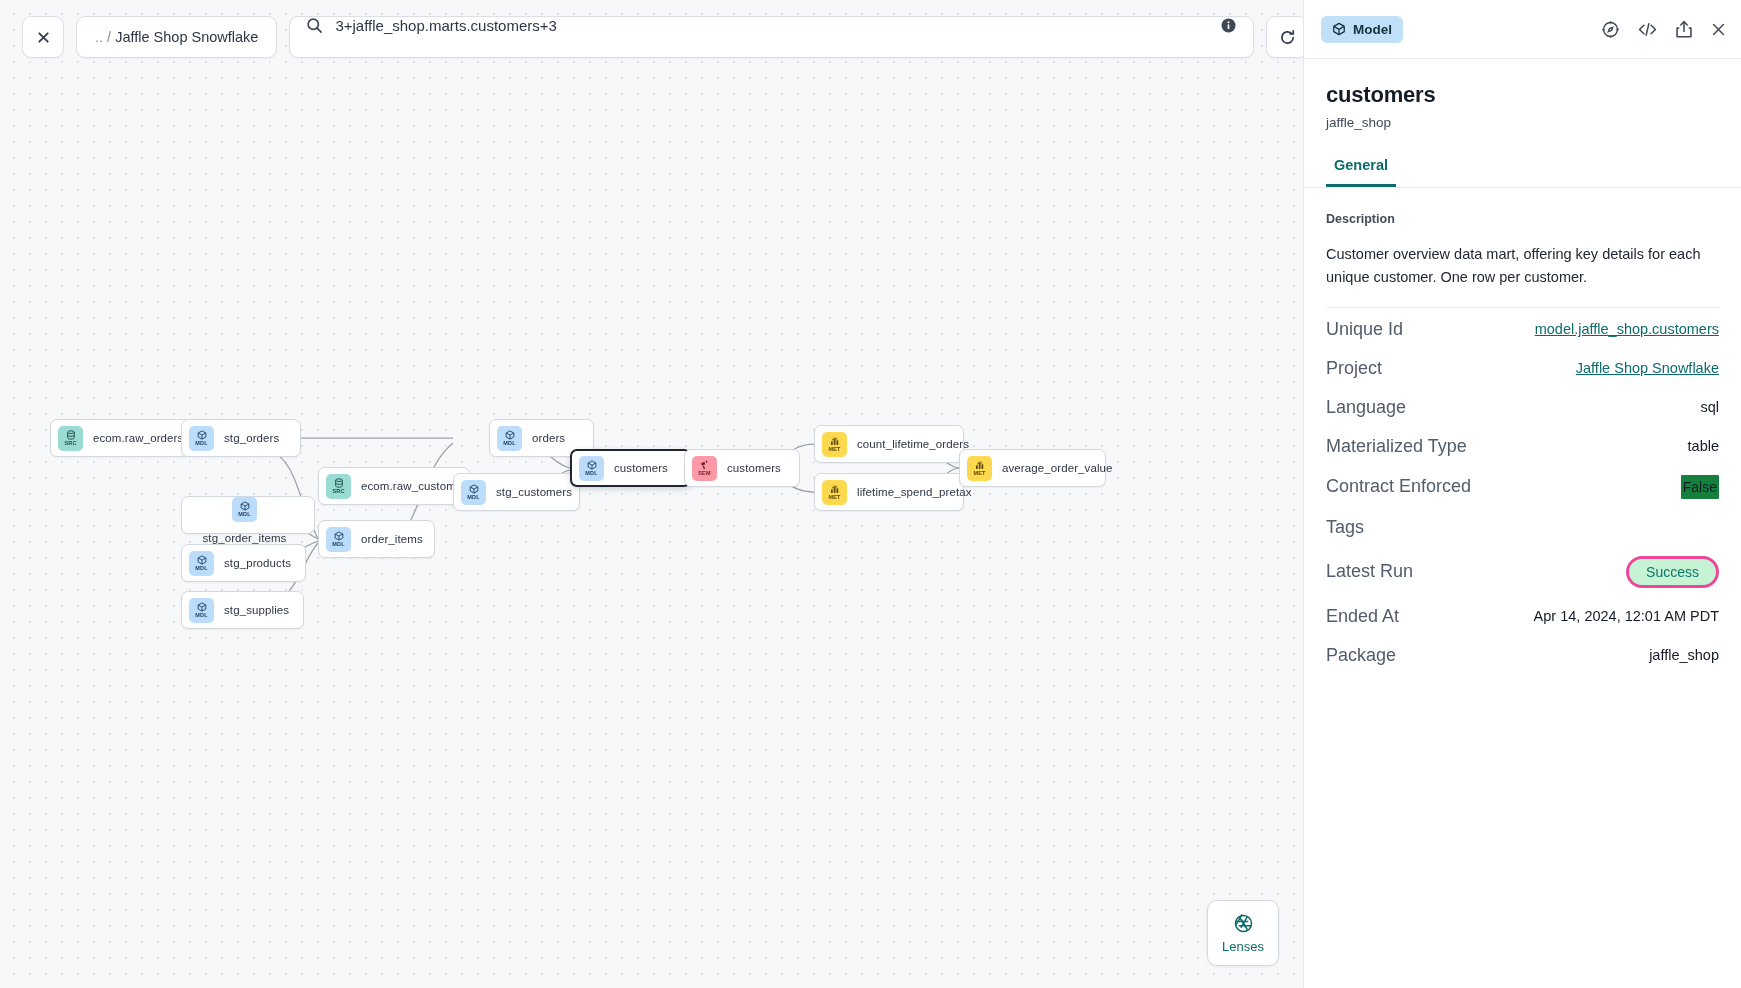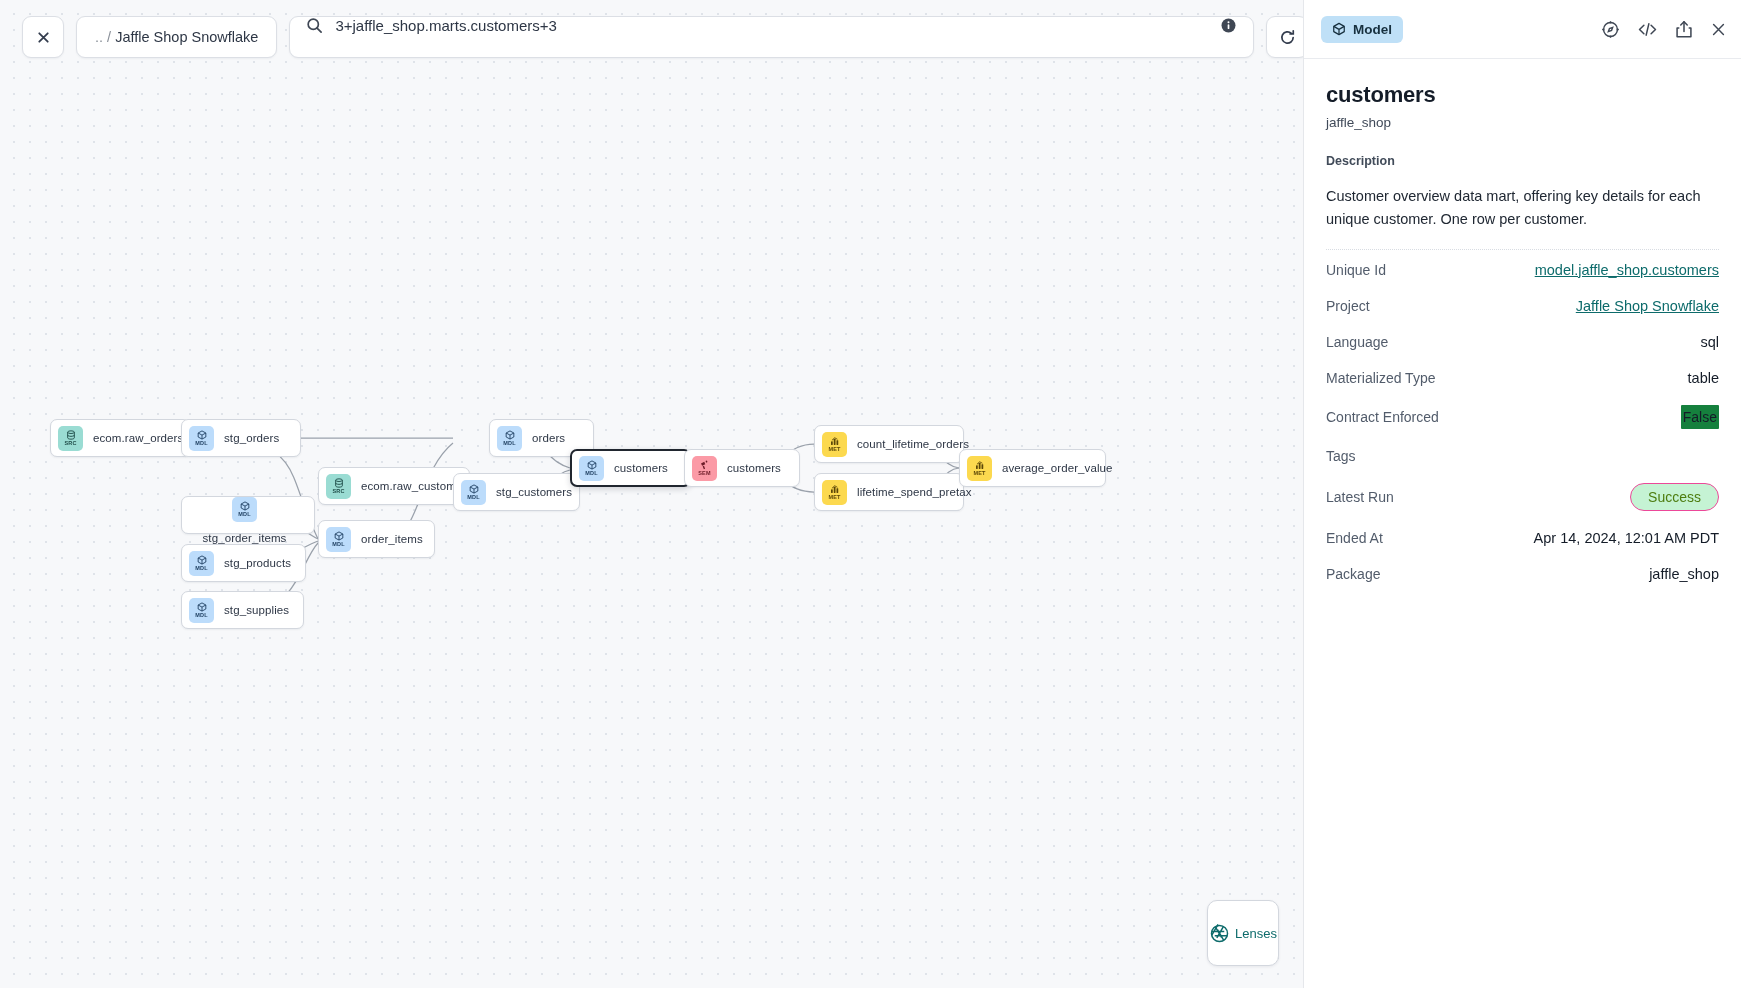"General" div.tabs { html: none -> <div> <div>General</div> </div> }
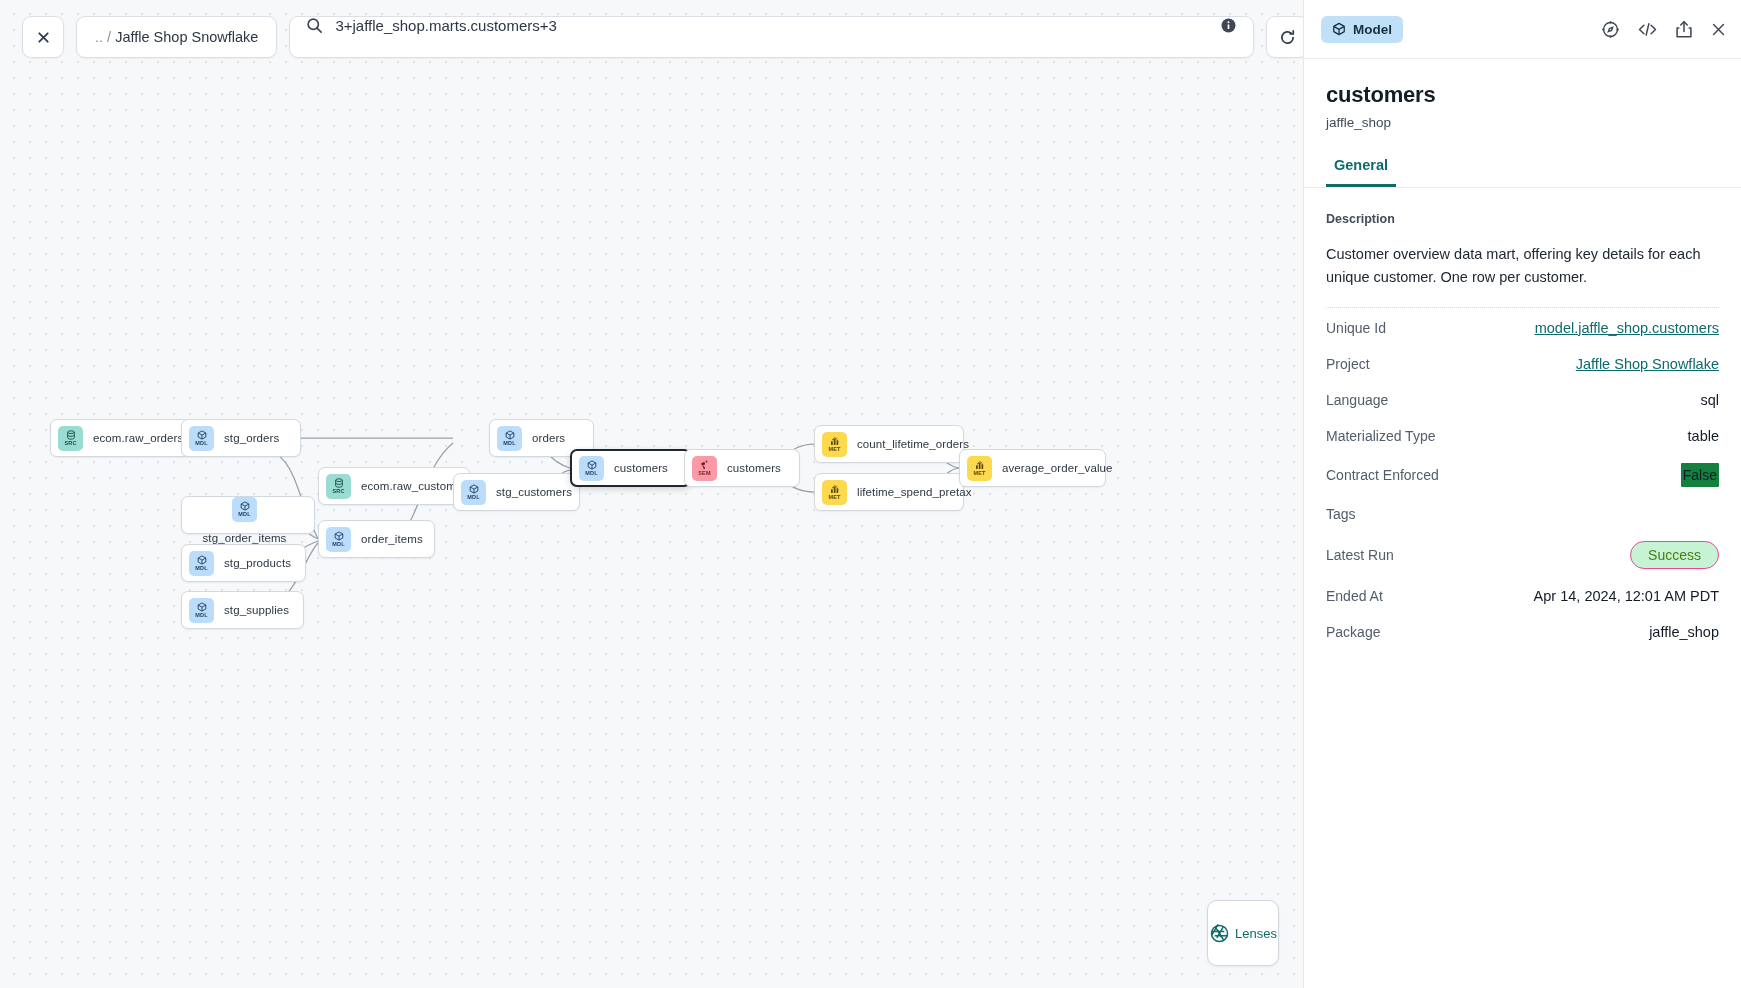"Unique Id" .row .k { font-size: 14px -> 18px }
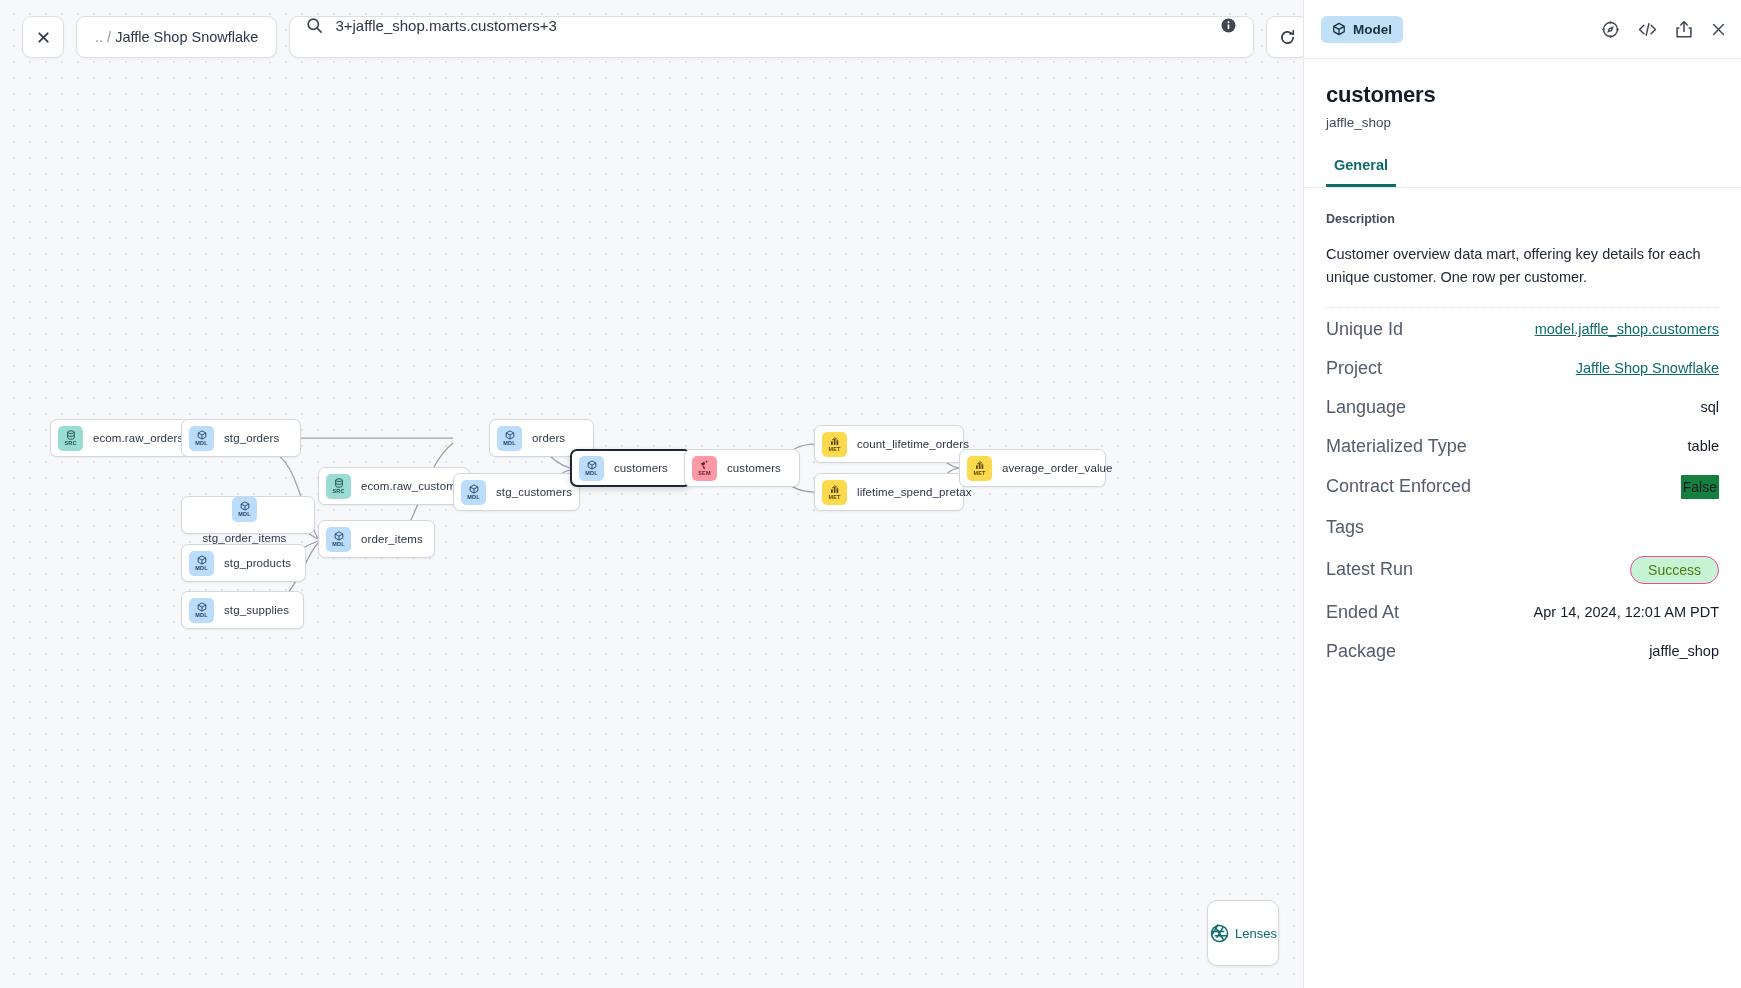"Success" .pill-green { border: 1px solid #ec4899 -> 3px solid #ec4899; color: #4d7c0f -> #0f766e }
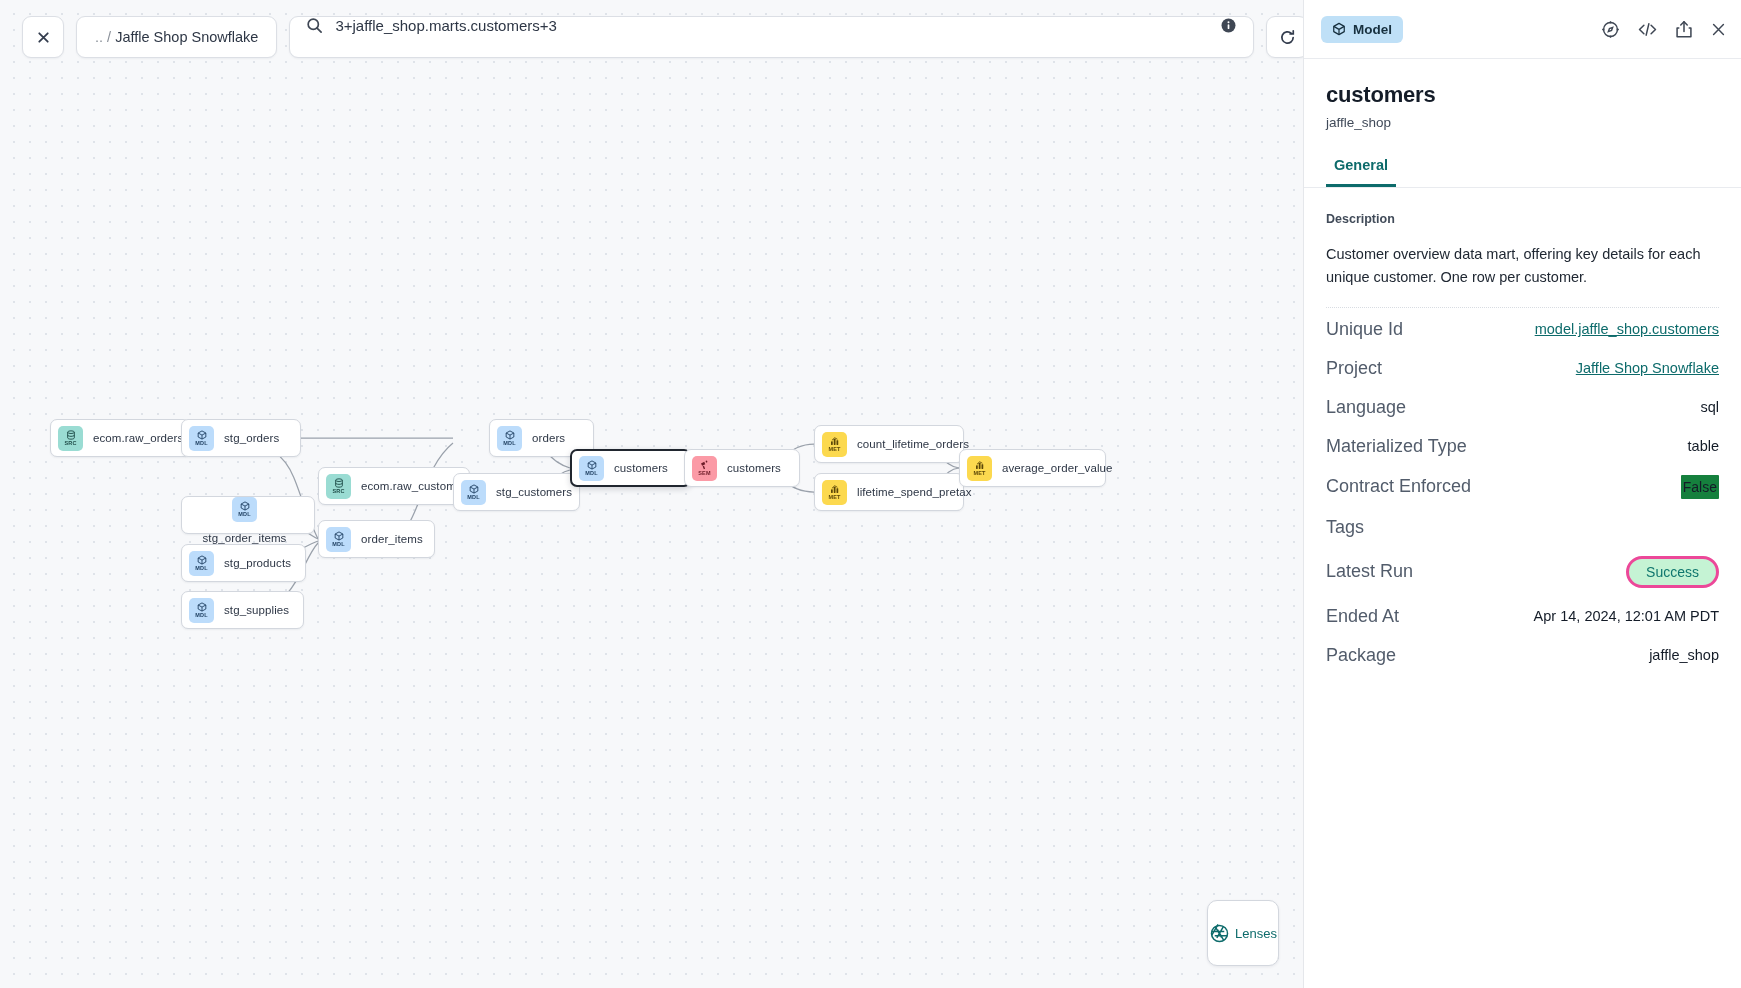"Lenses" .lenses { flex-direction: row -> column }
